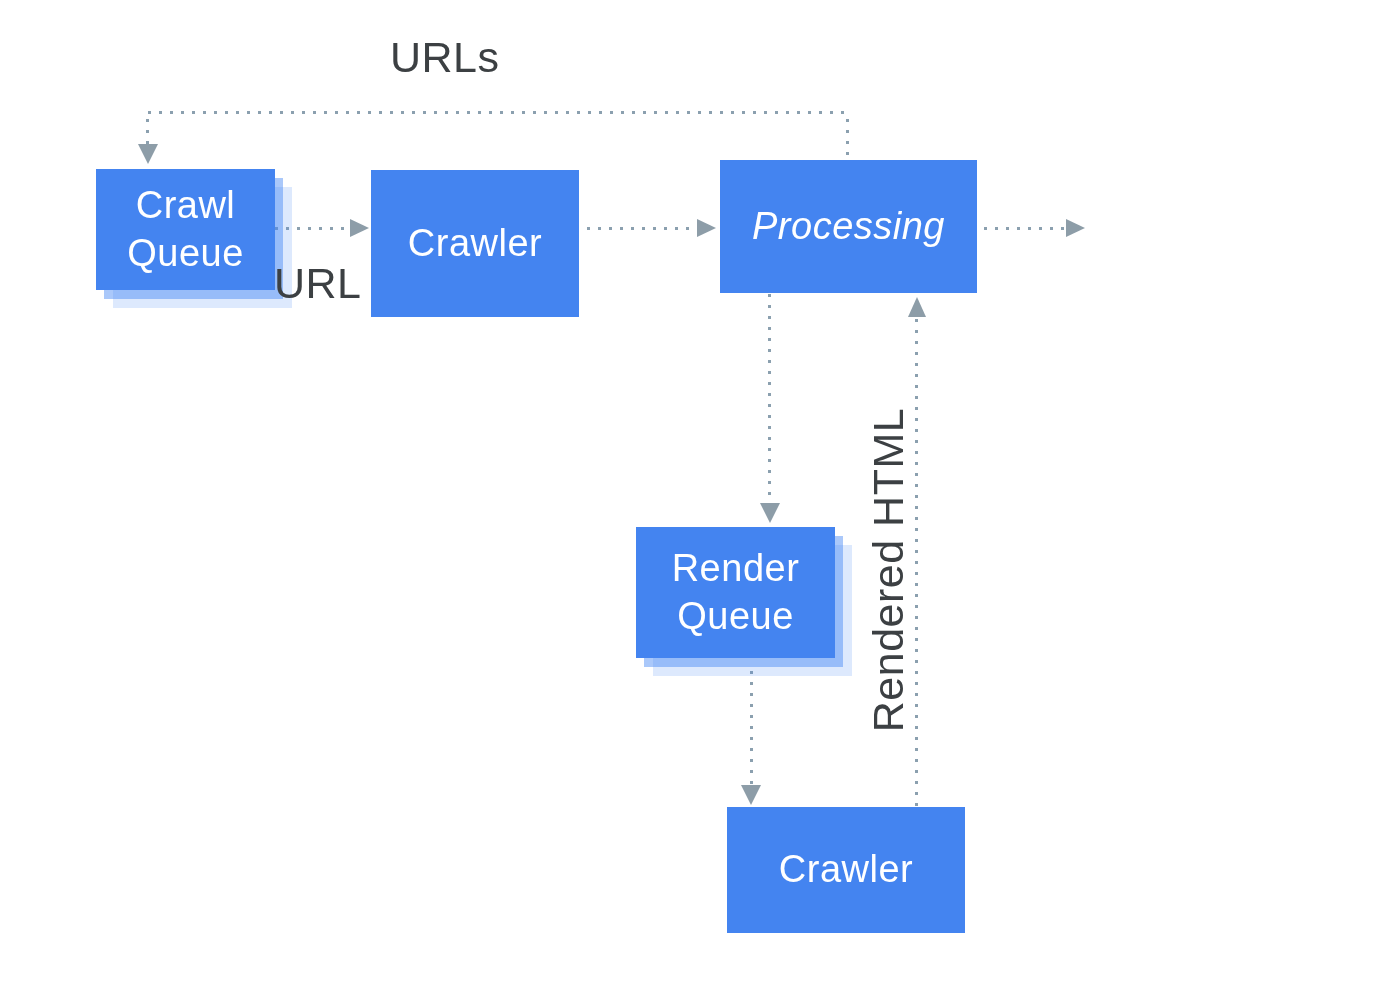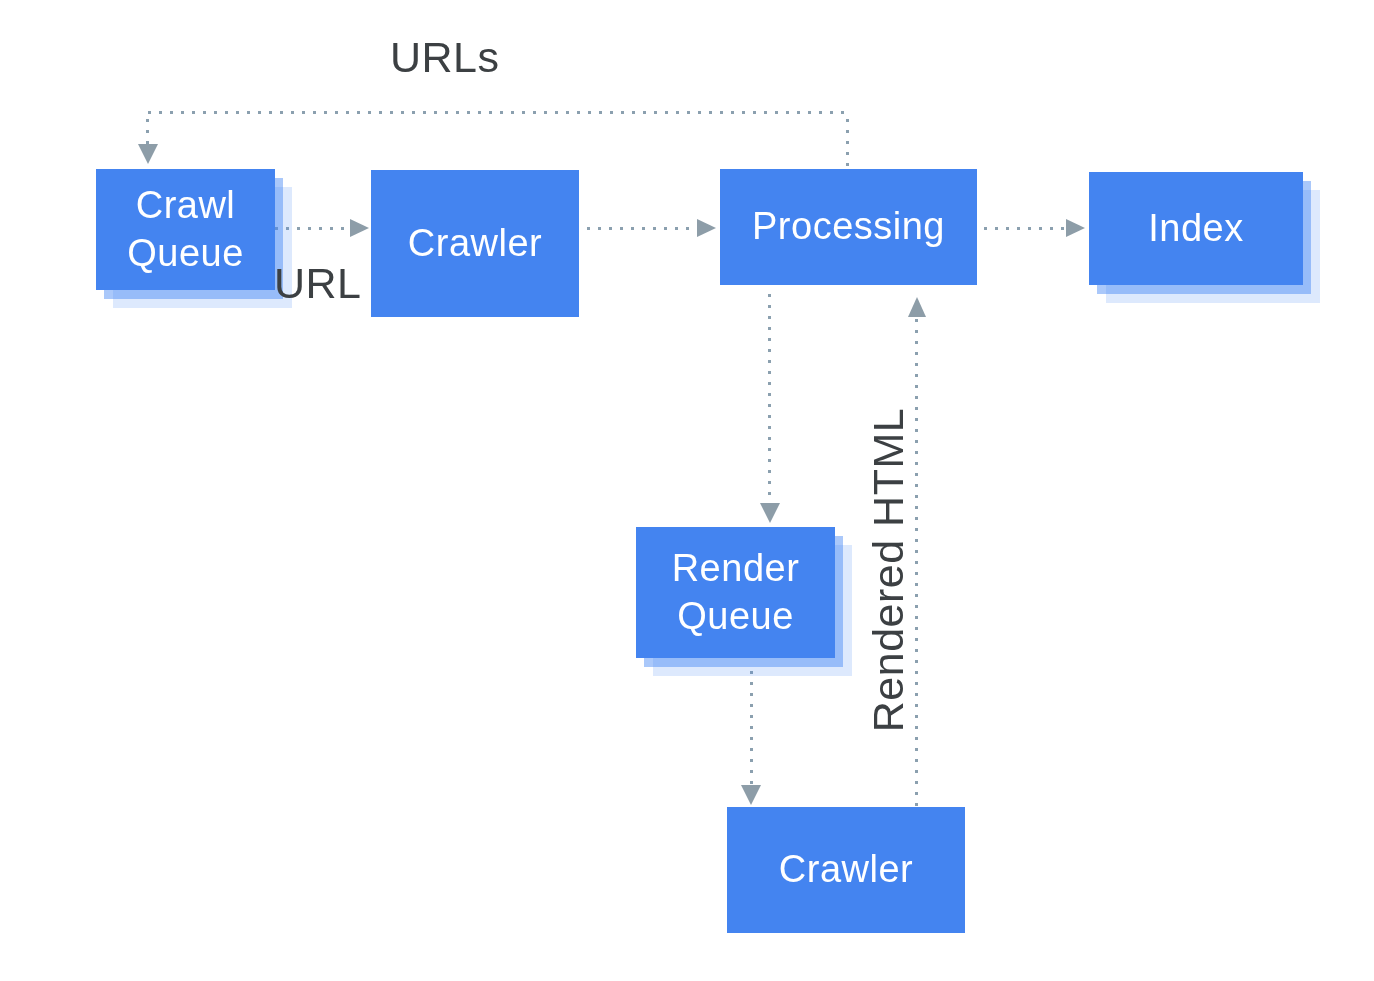"Processing" div.node { font-style: none -> italic; height: 116px -> 133px; top: 169px -> 160px }
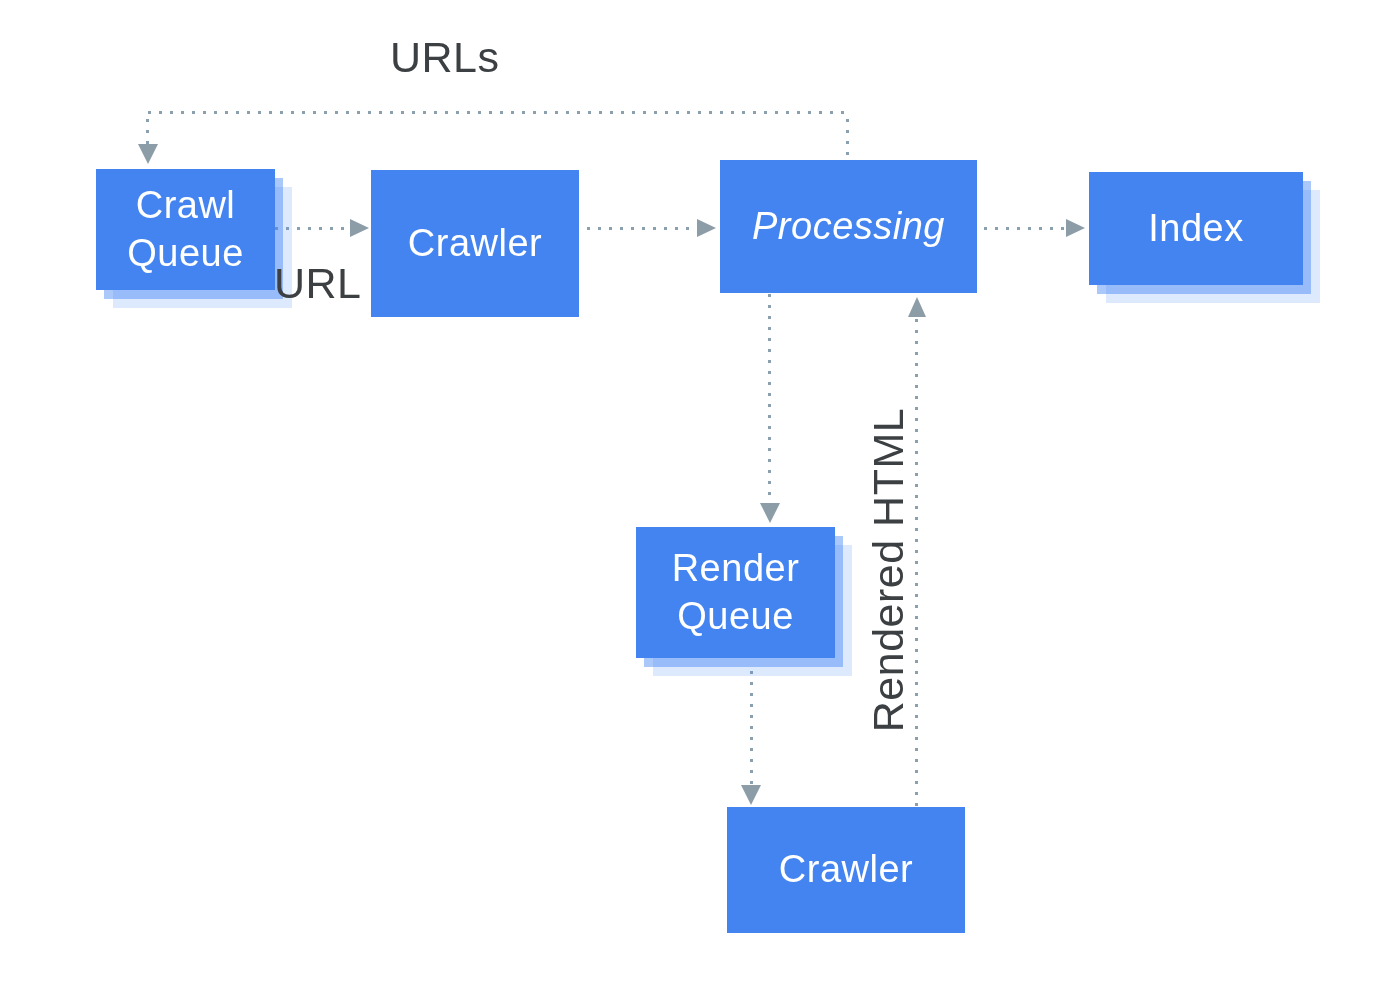"Index" div.node { html: <div> <span>Index</span> </div> -> none }
